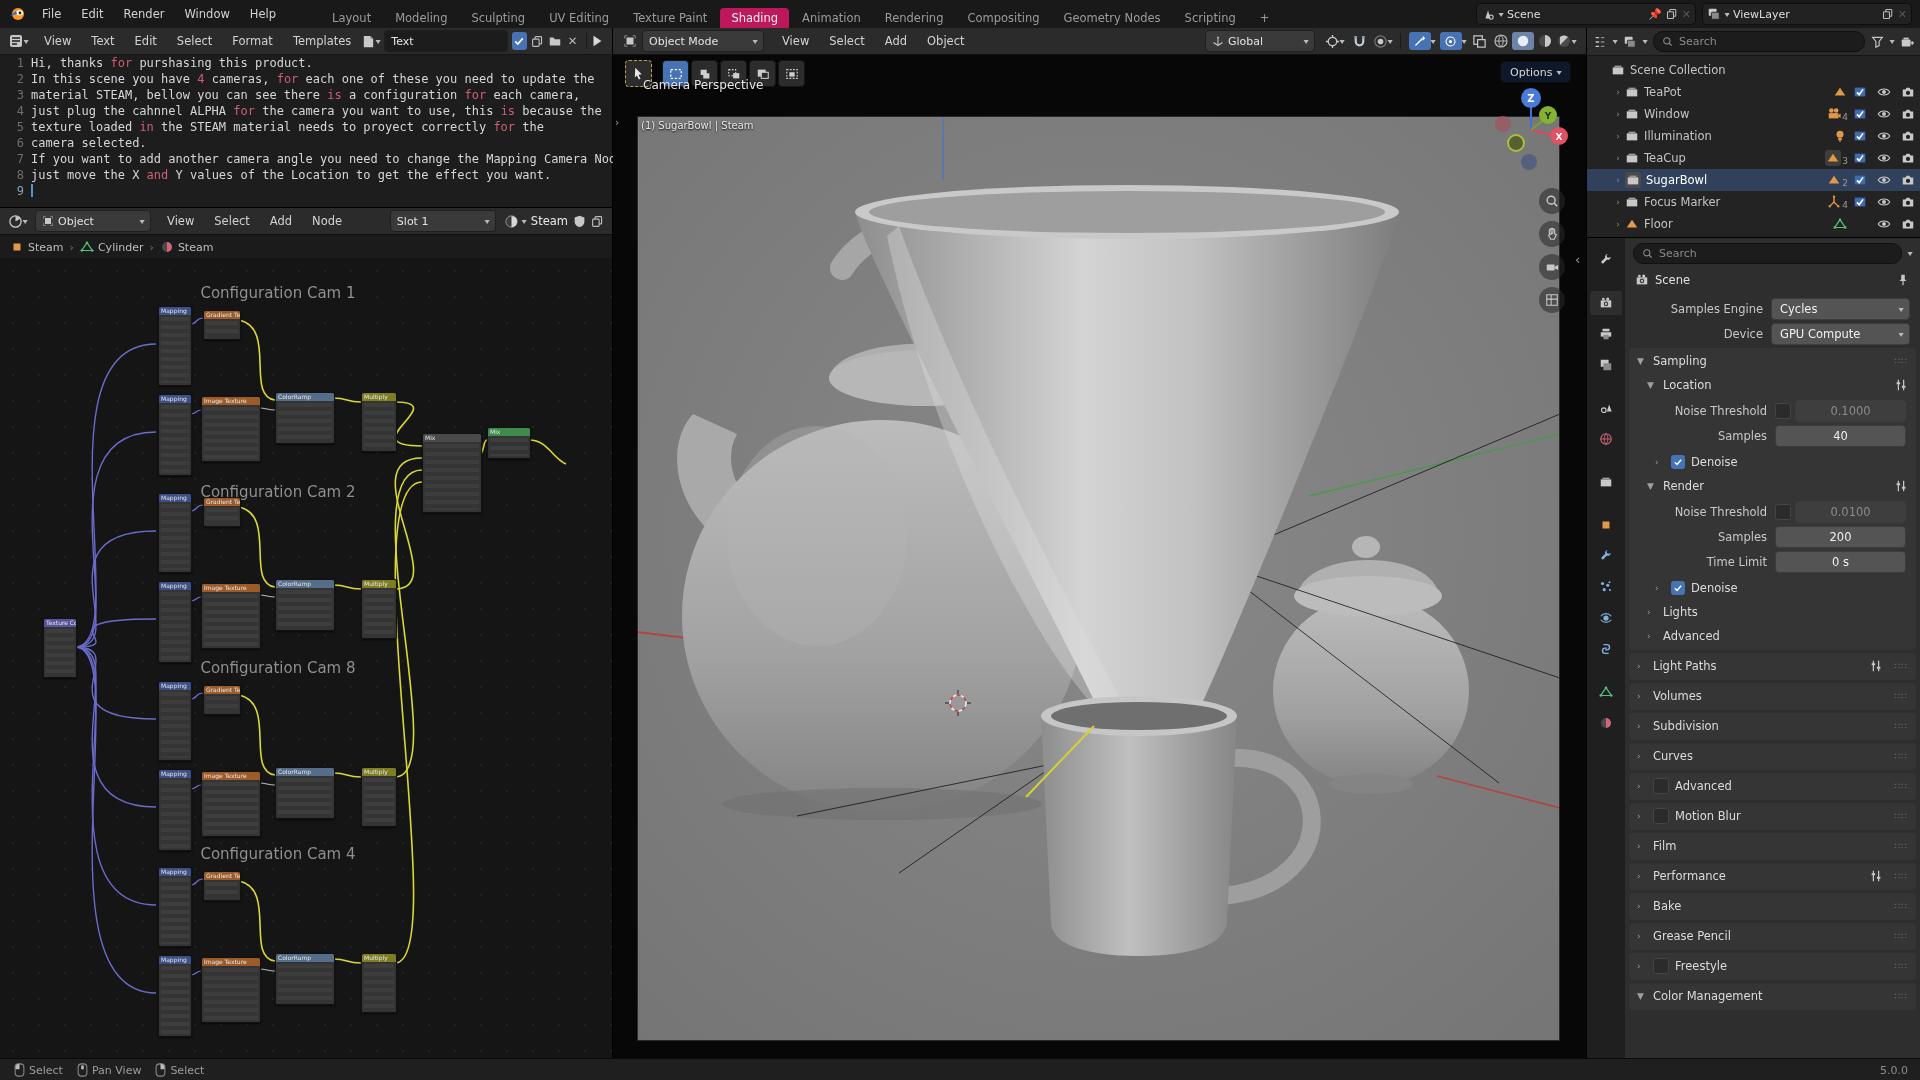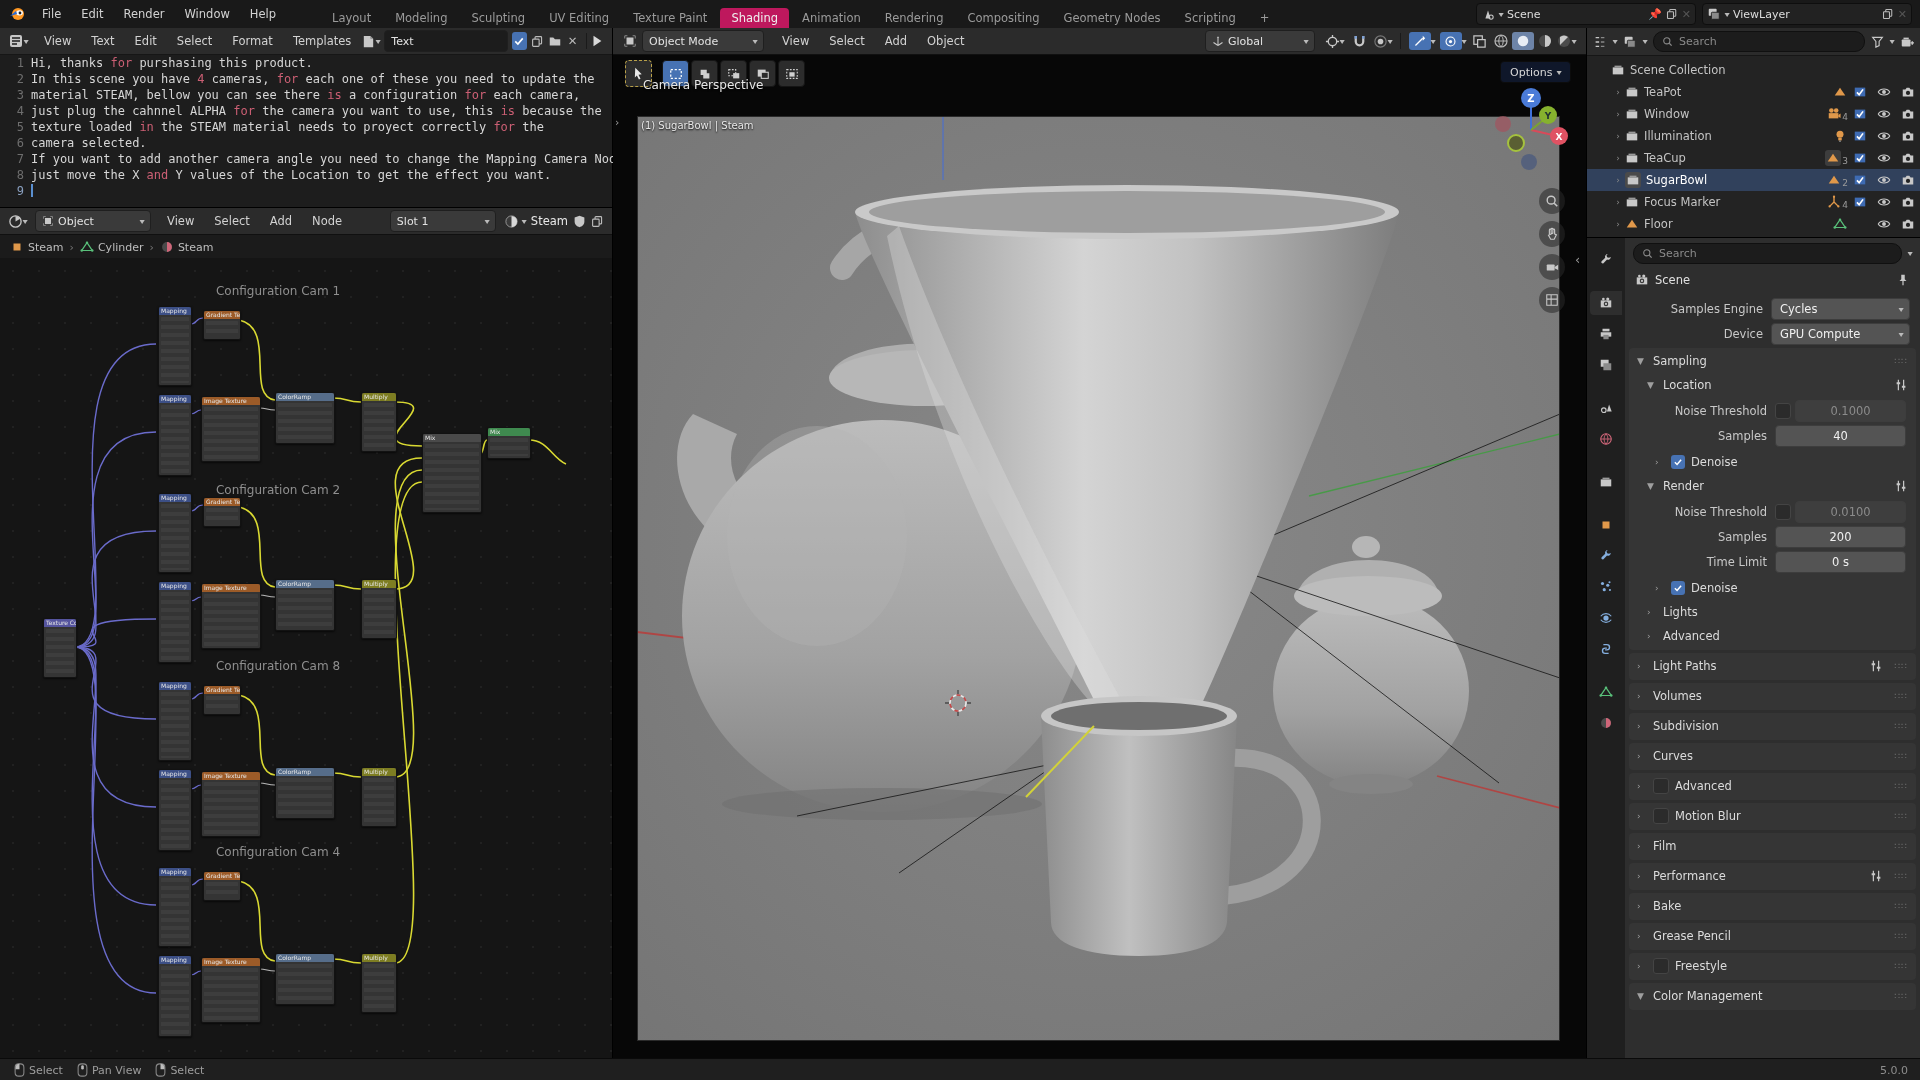"Configuration Cam 1" .ngroup-label { font-size: 12px -> 15px }
